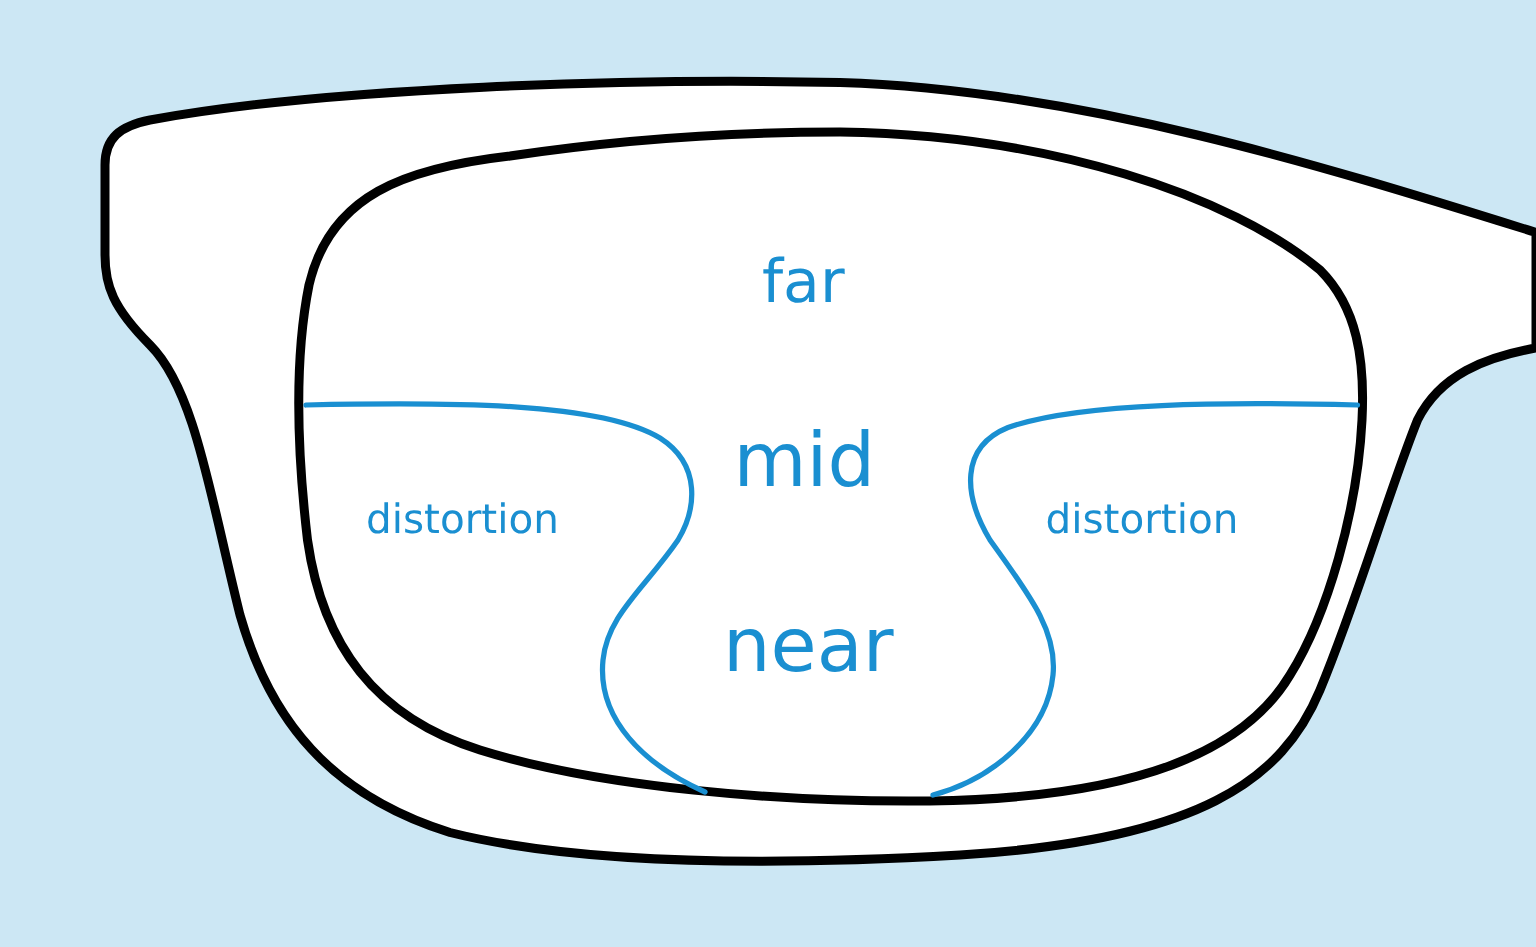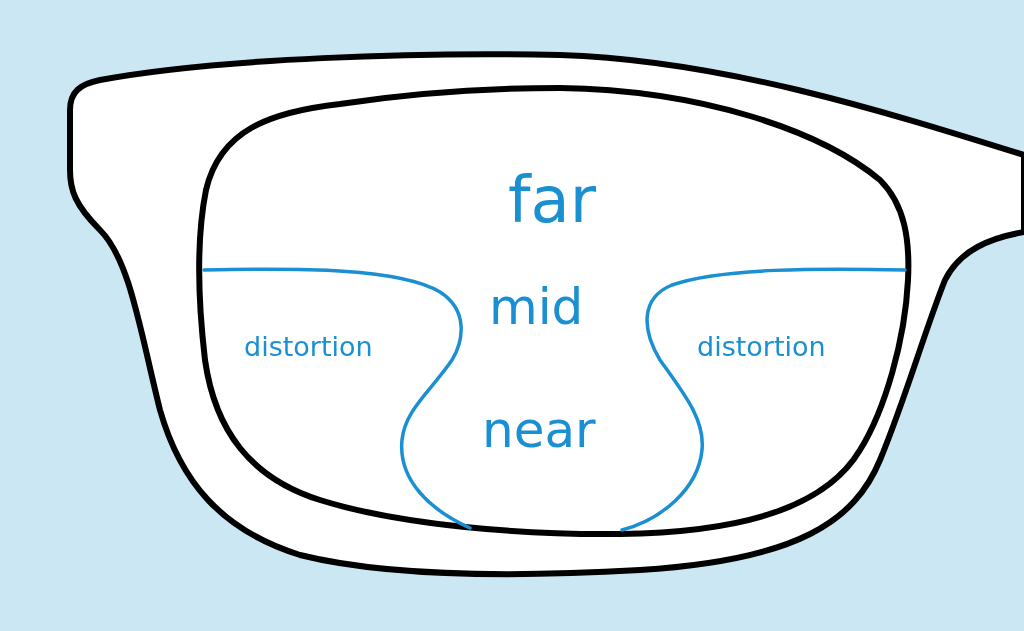"far" .zone-far { font-size: 64px -> 40px }
